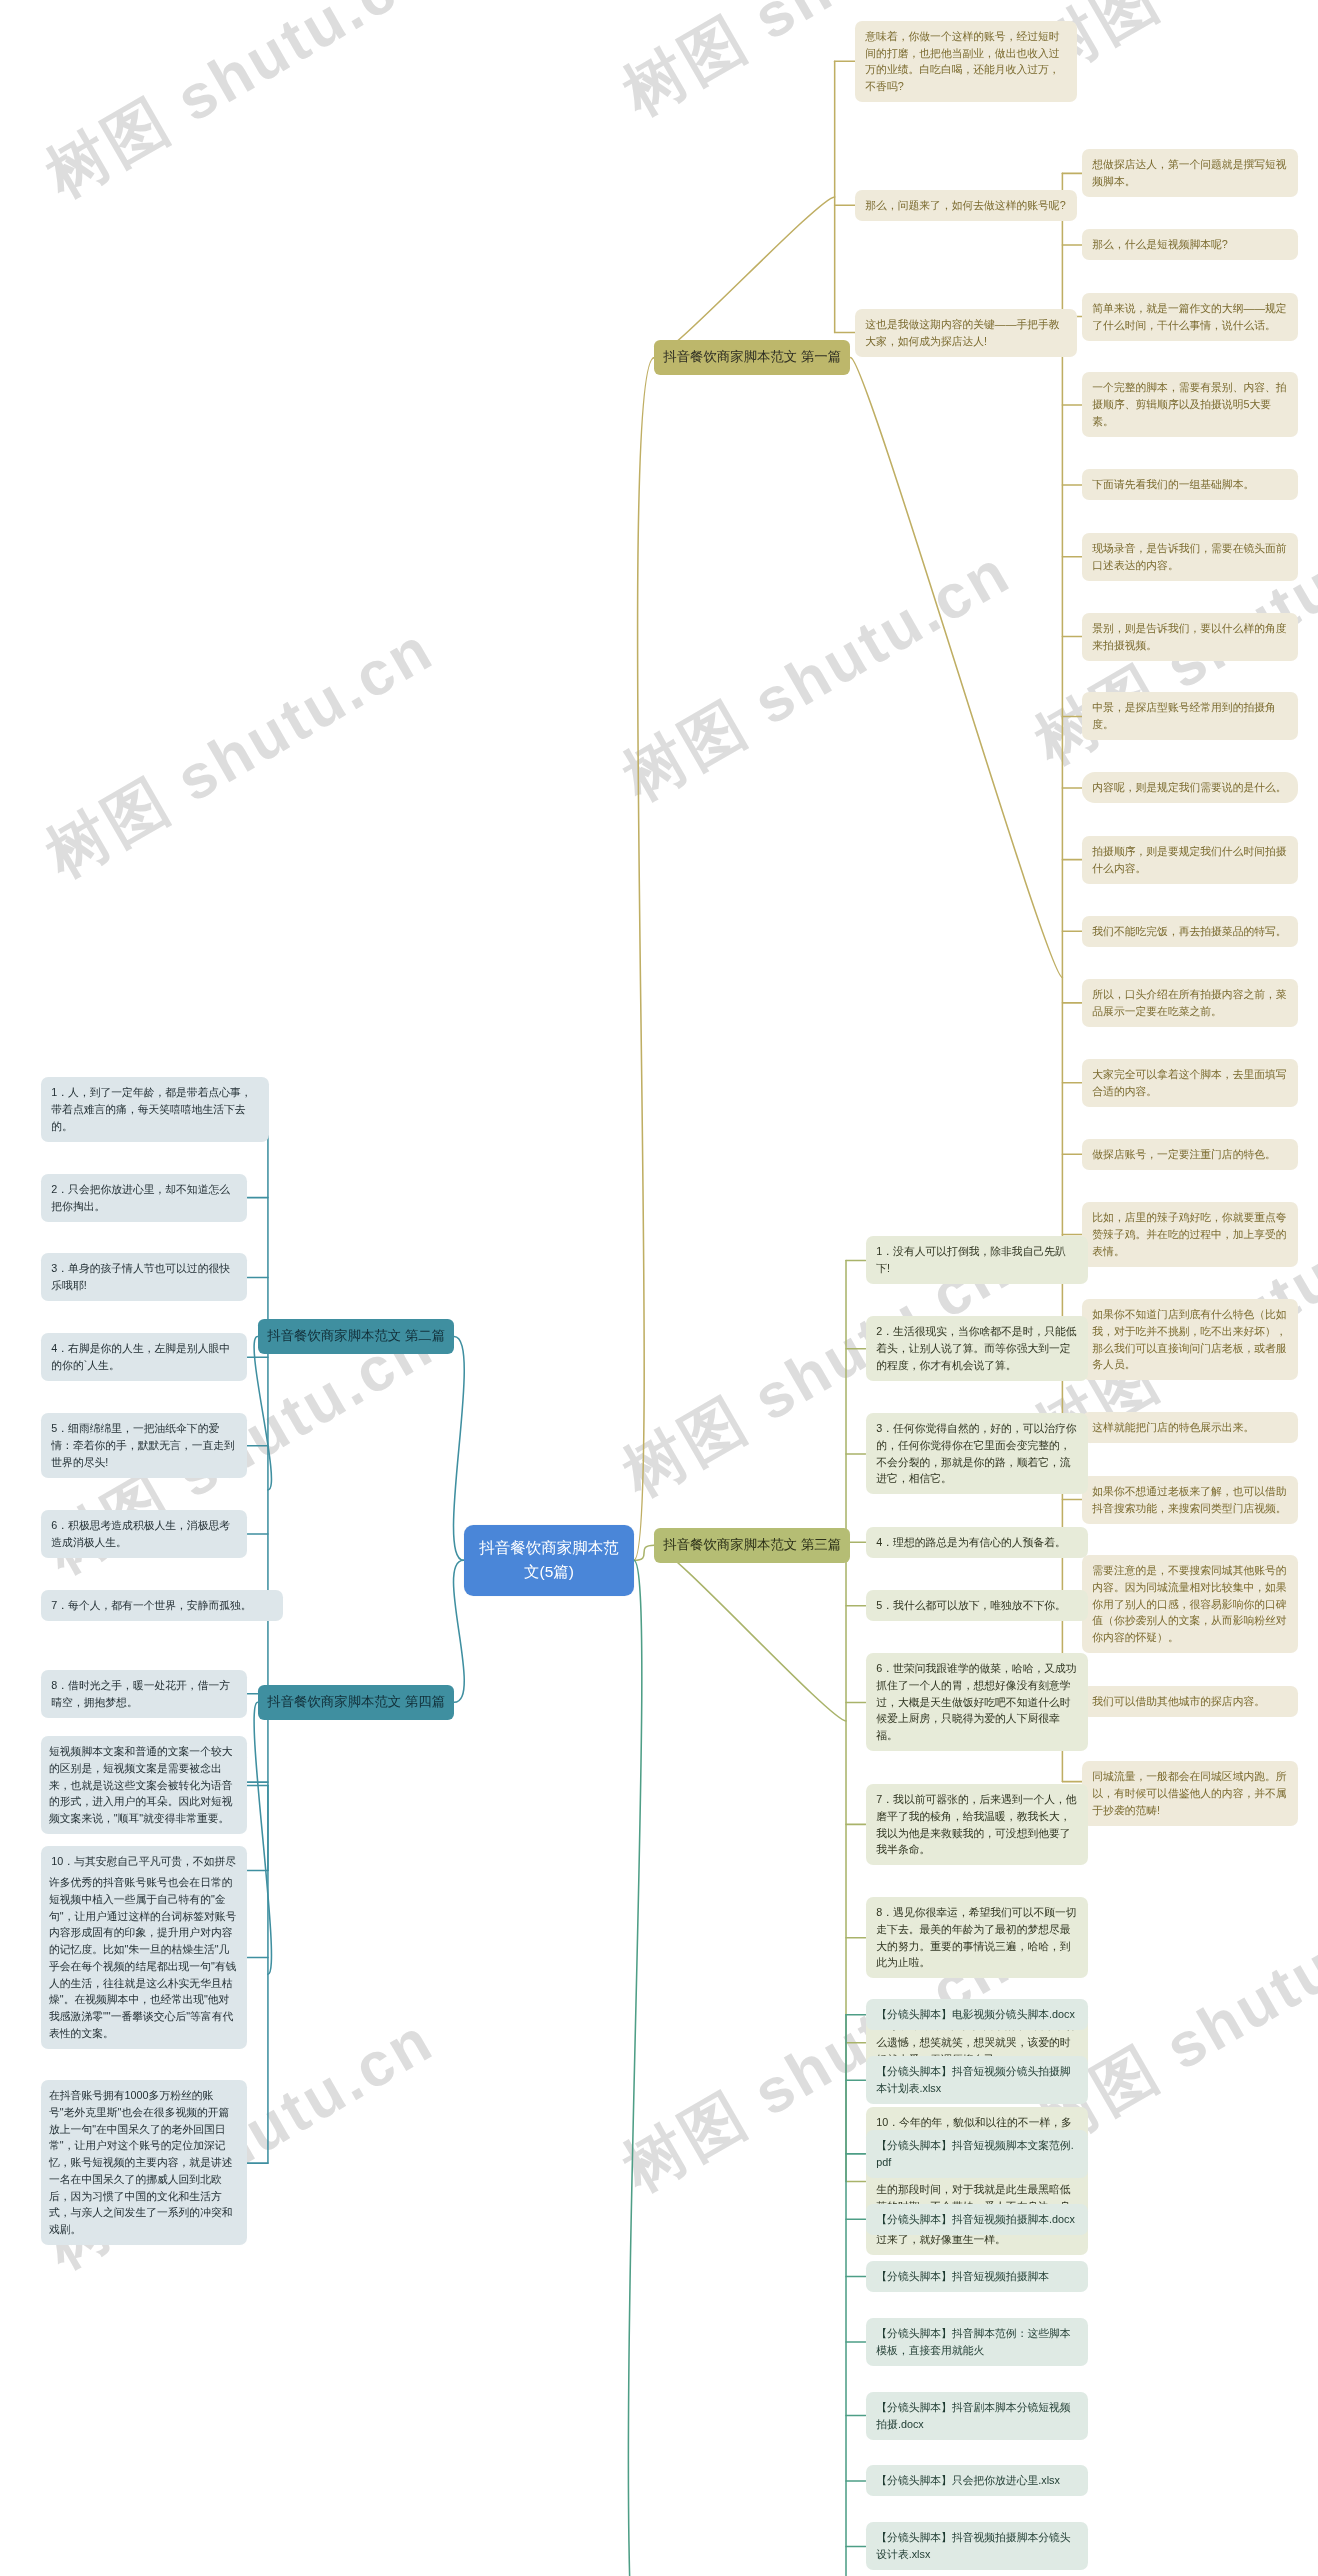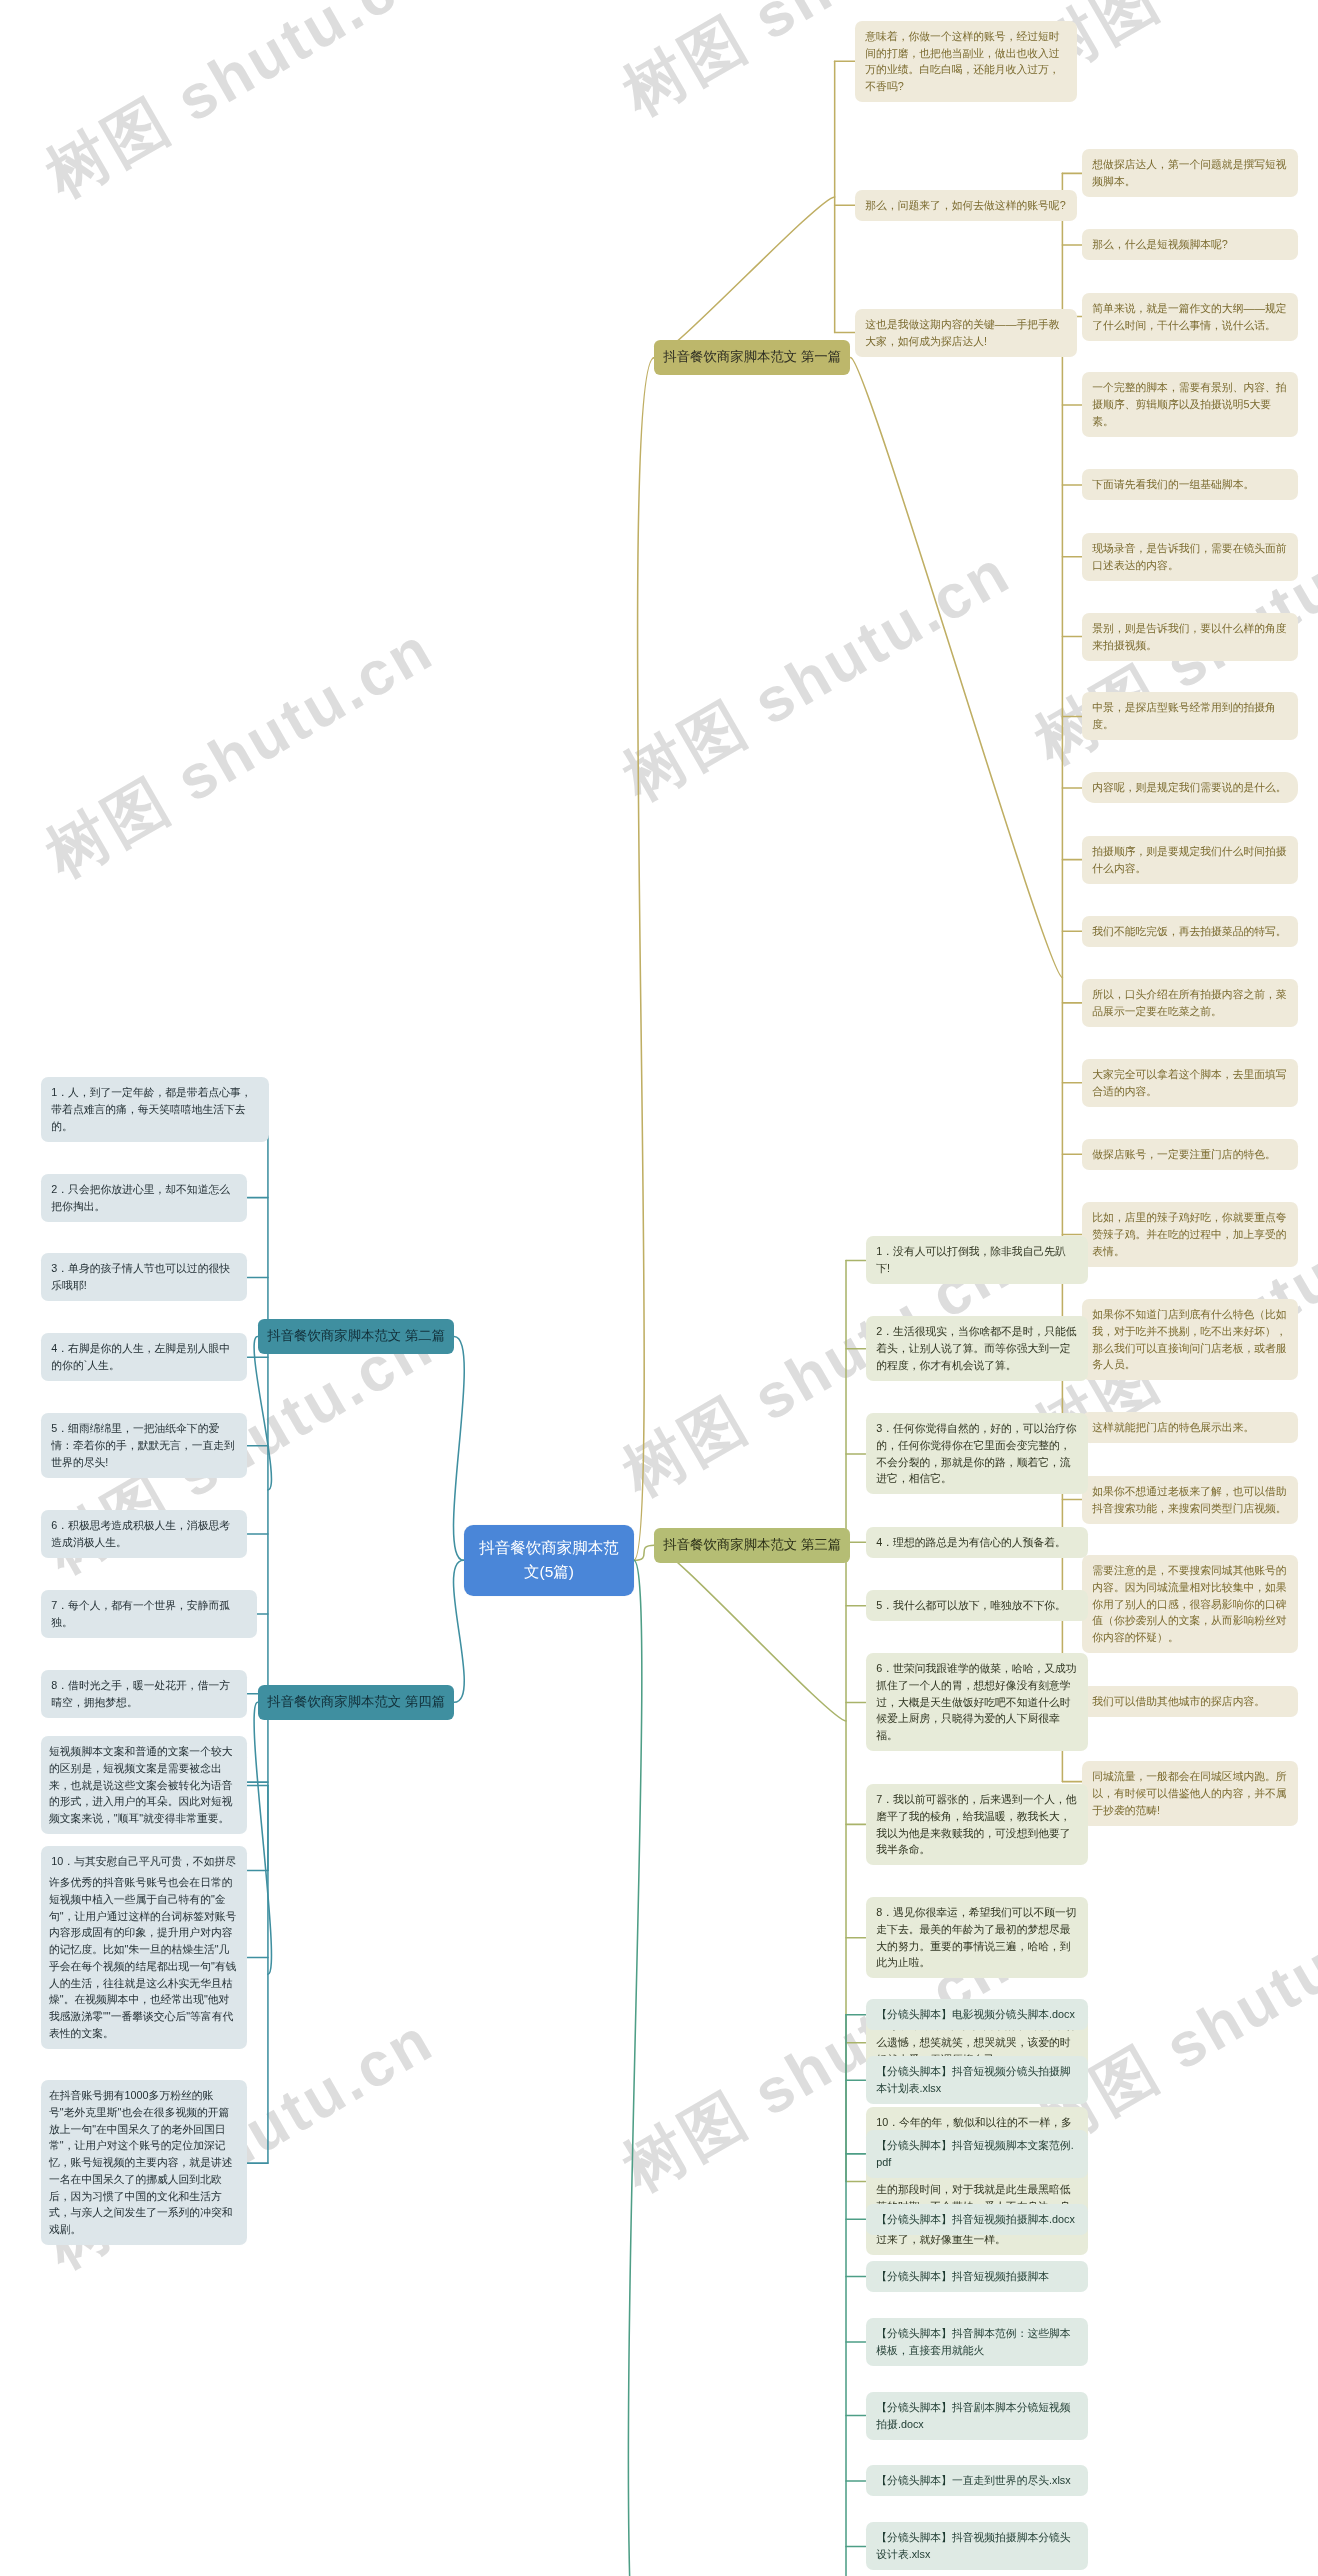"7．每个人，都有一个世界，安静而孤独。" div.node { width: 216px -> 242px }
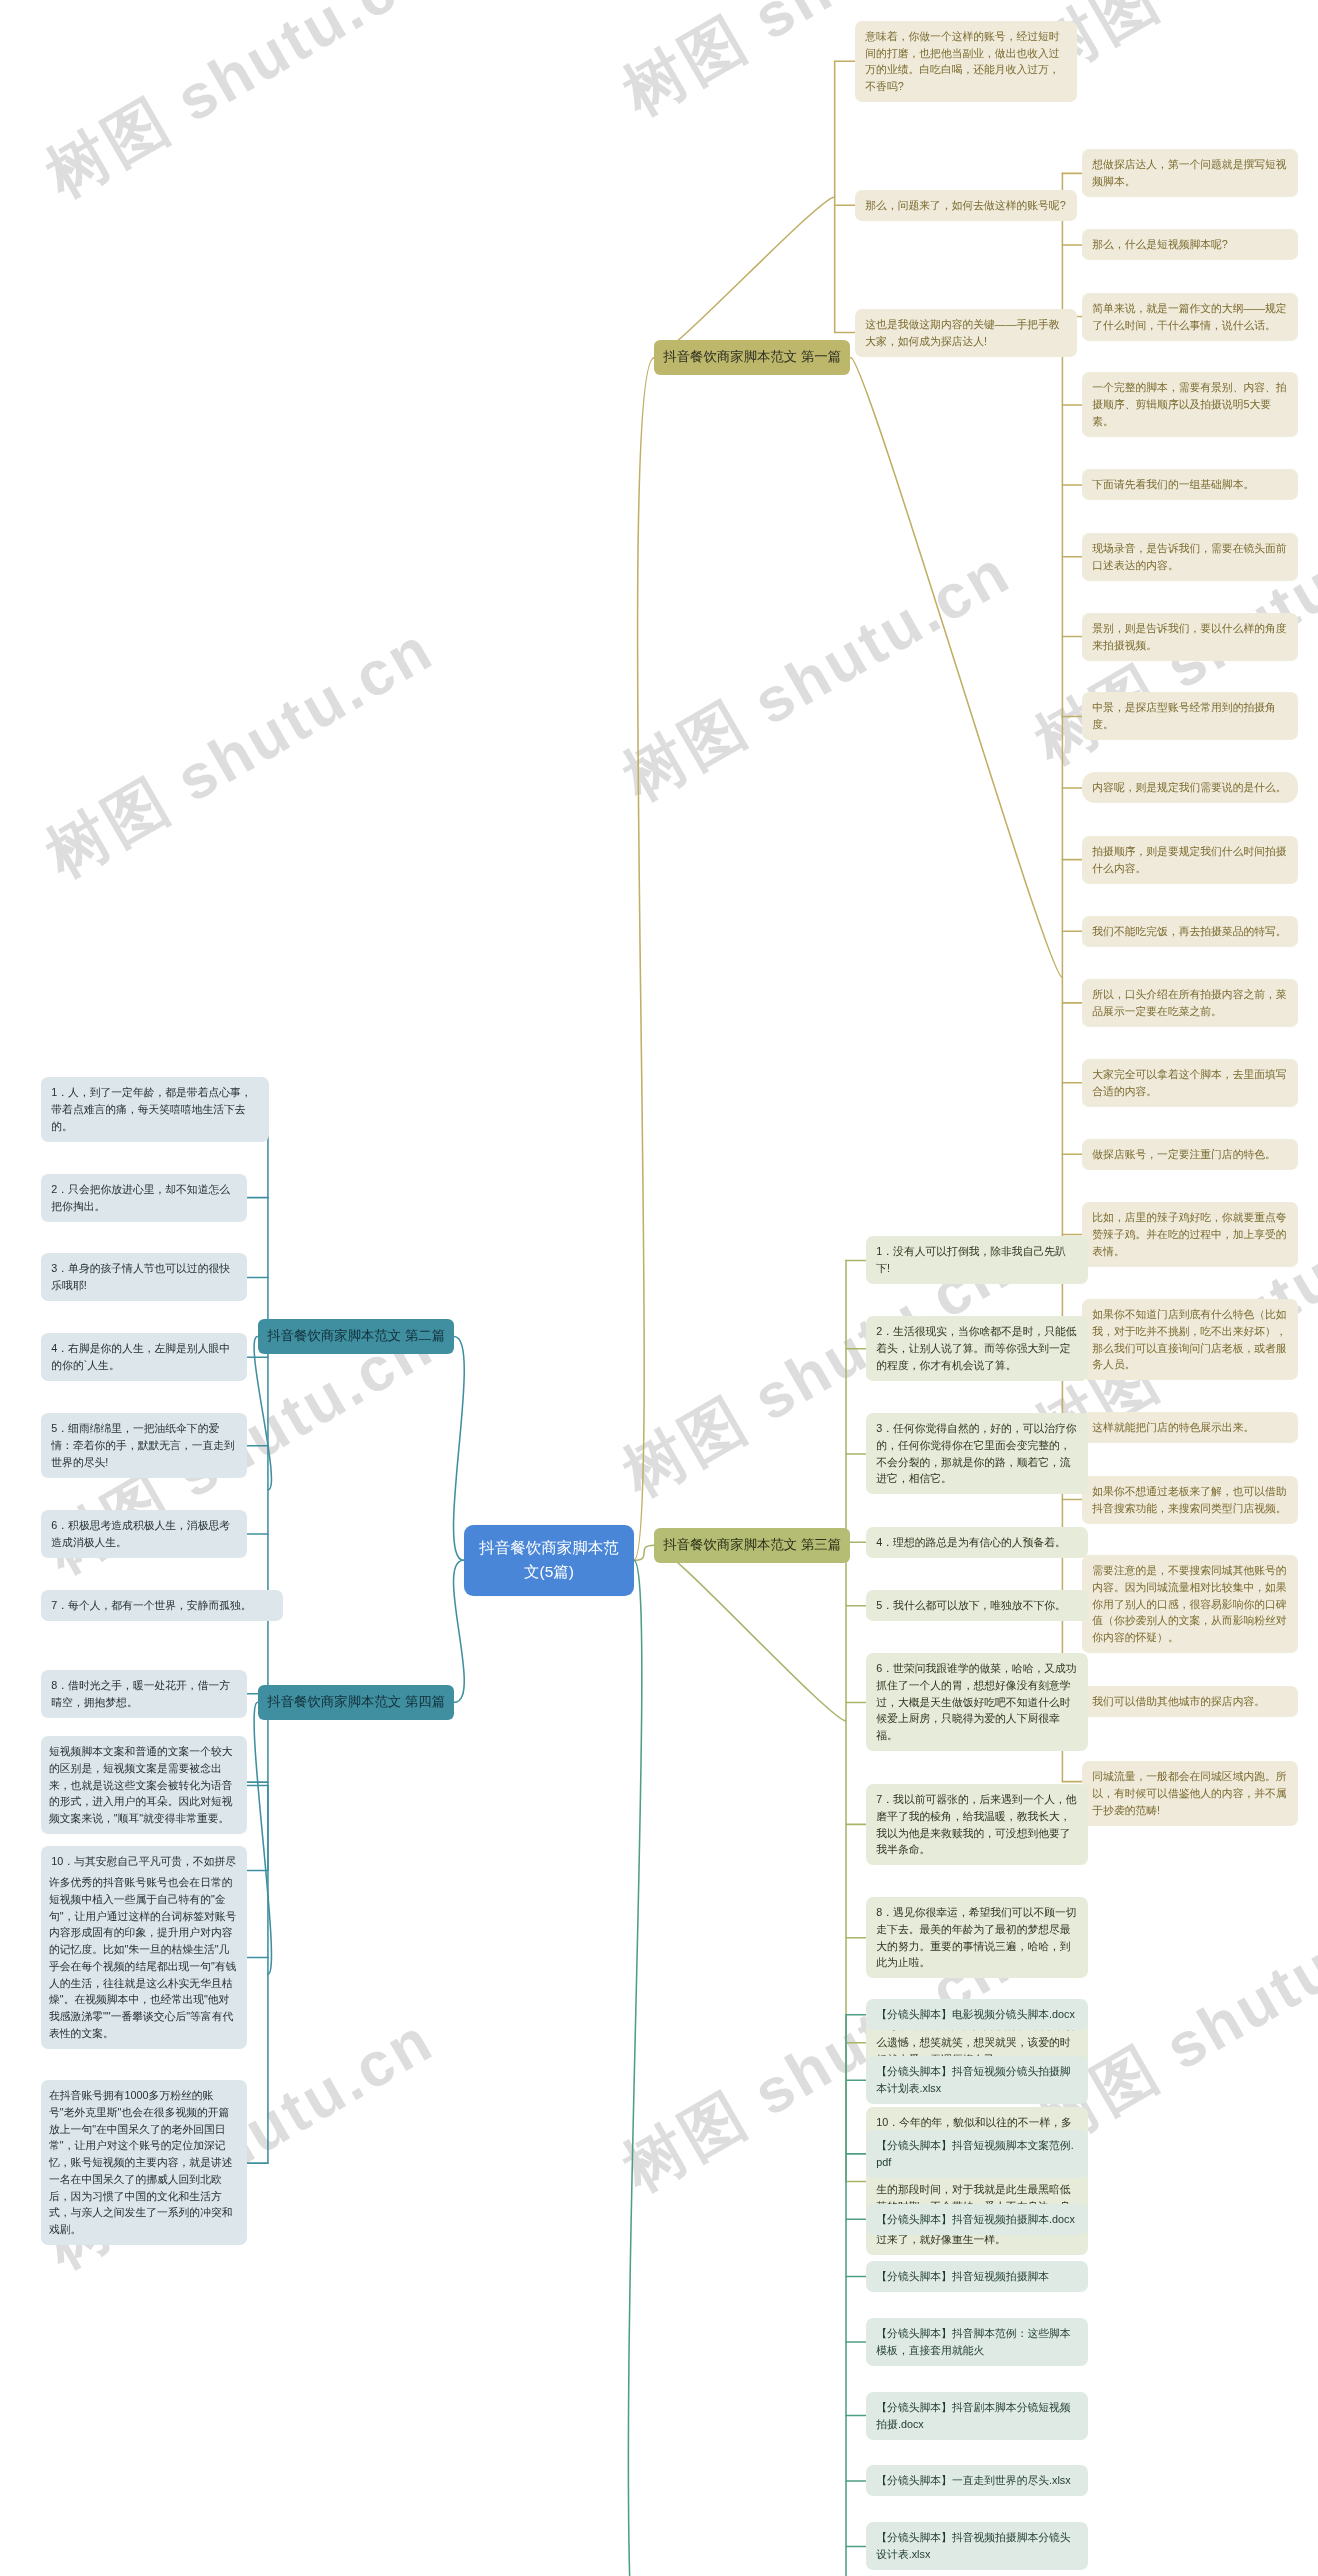"【分镜头脚本】一直走到世界的尽头.xlsx" div.node { text: 一直走到世界的尽头.xlsx -> 只会把你放进心里.xlsx }
